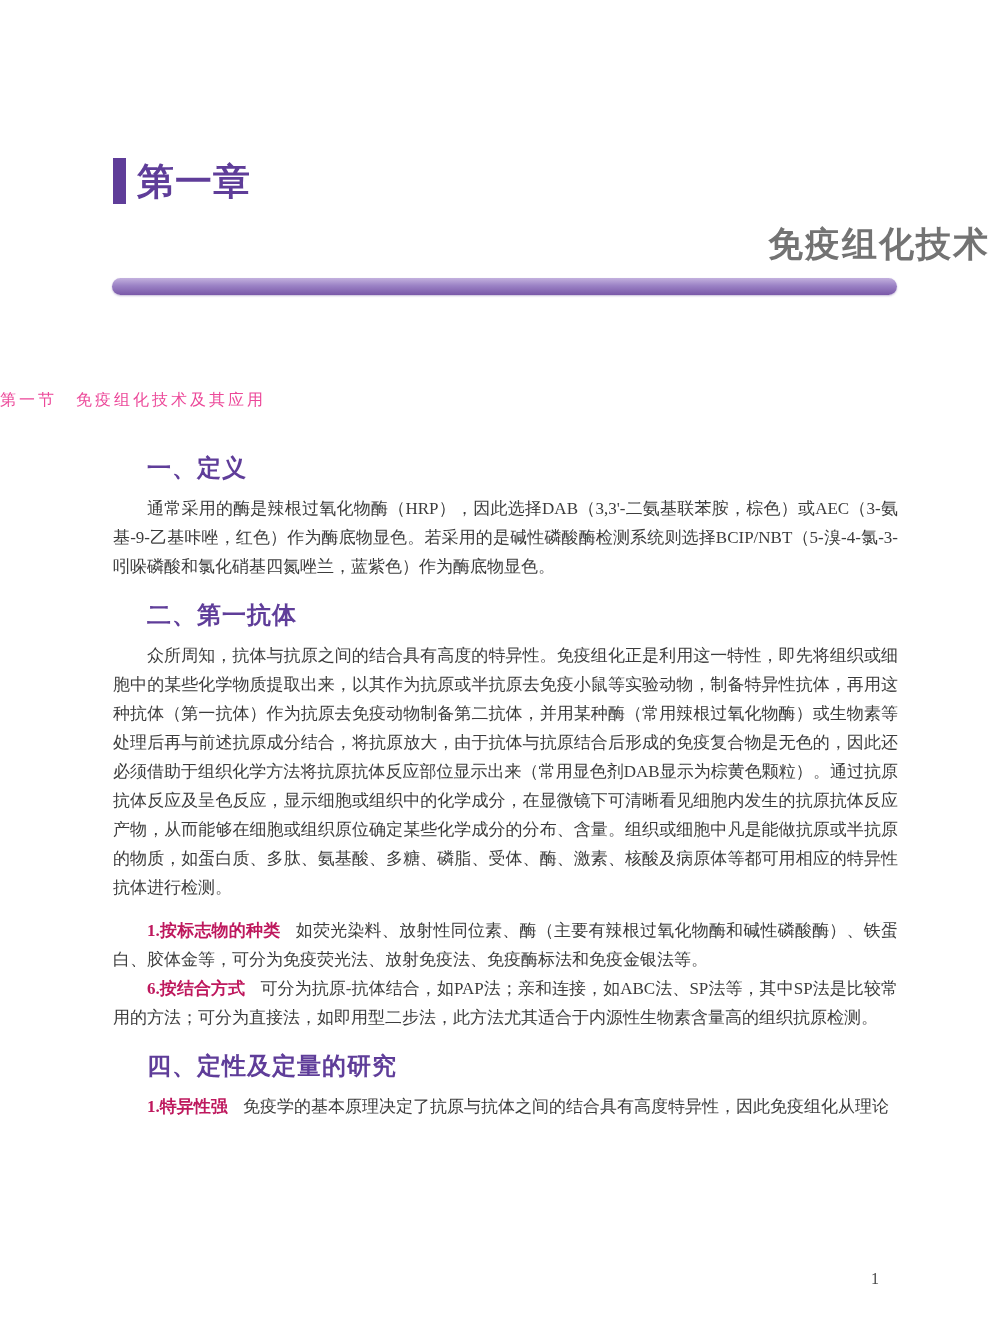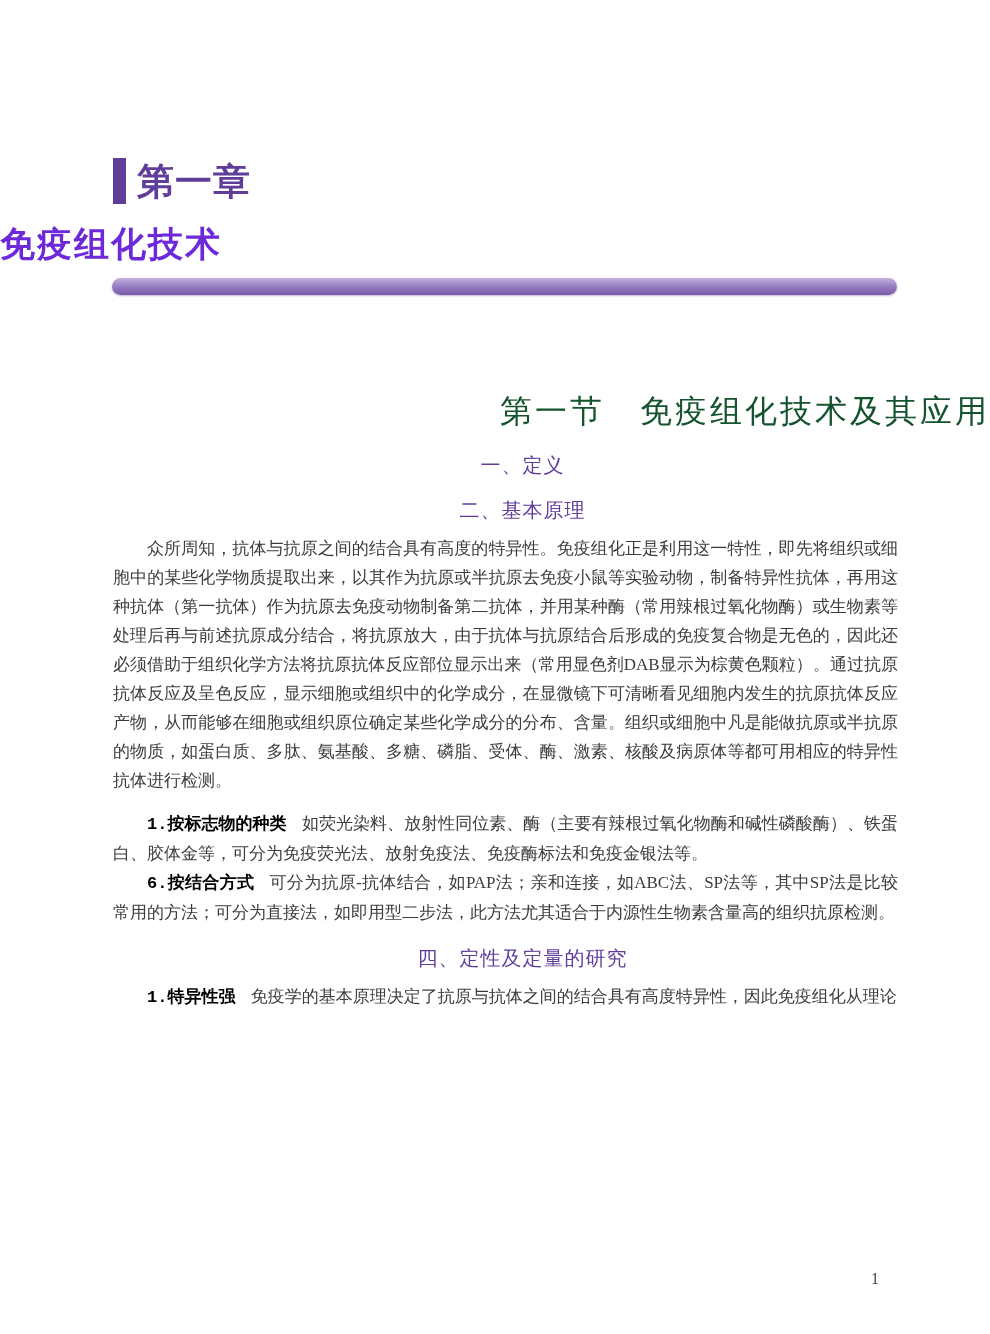"免疫组化技术" .page-title { color: #6d28d9 -> #737373; text-align: left -> right }
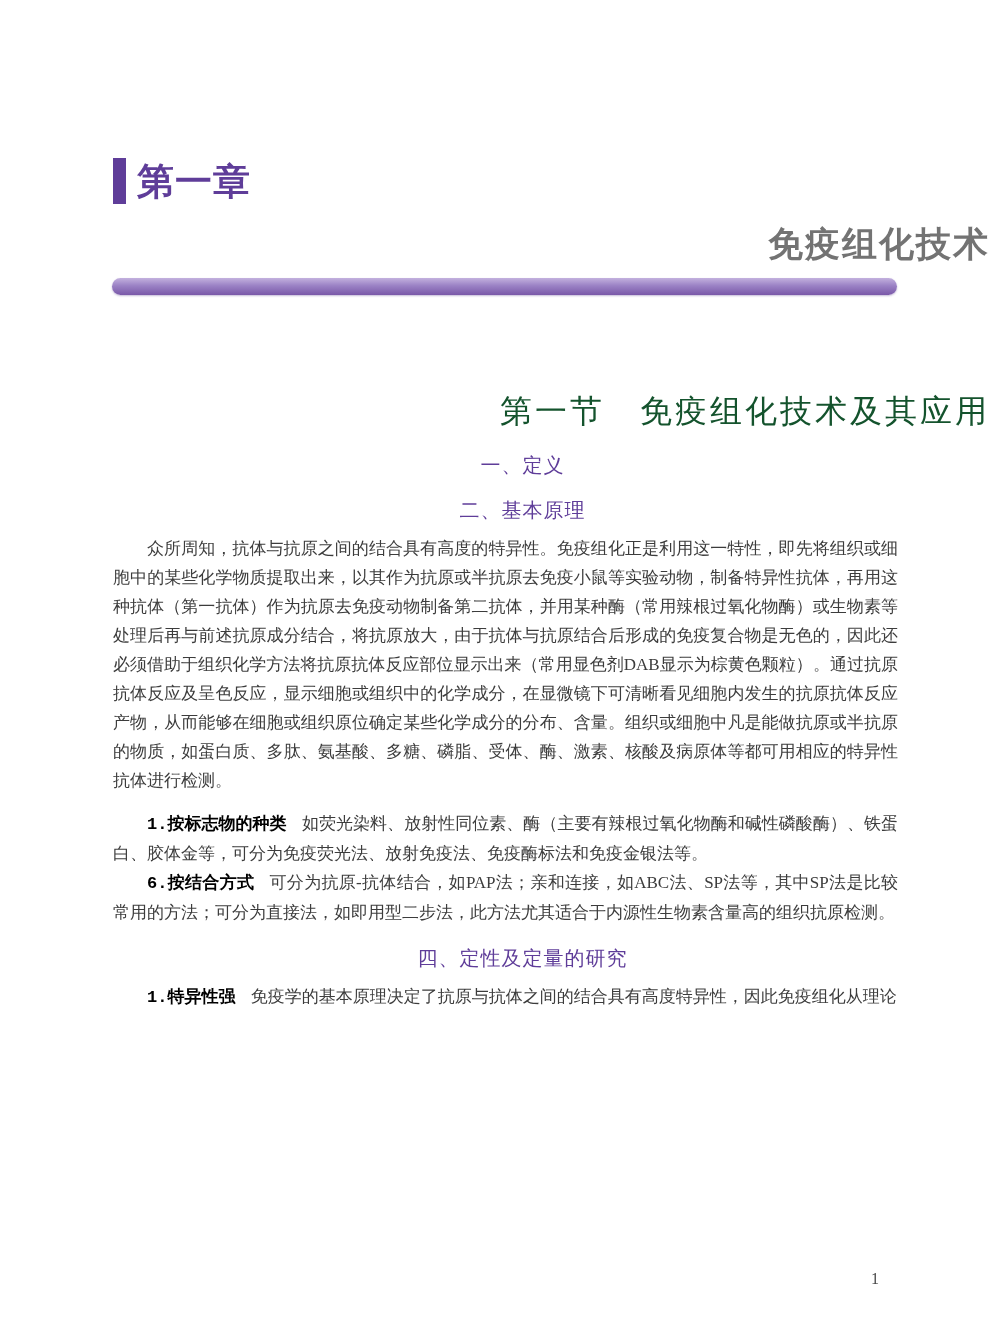"第一节 免疫组化技术及其应用" .section-heading { color: #14532d -> #ec4899; font-size: 32px -> 16px; text-align: right -> left }
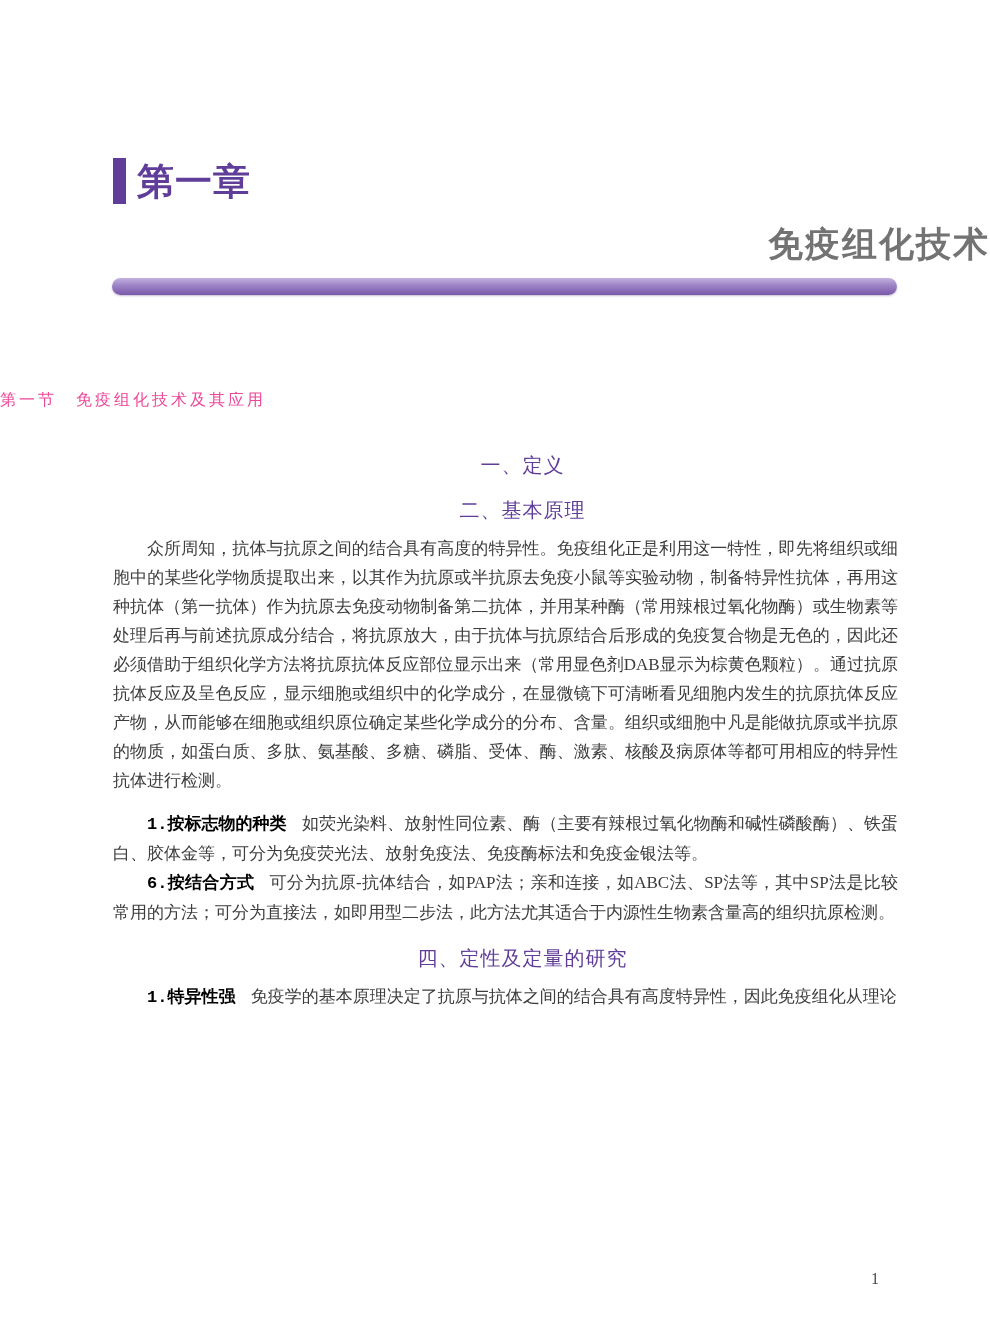"一、定义" .h2 { font-size: 20px -> 24px; font-weight: normal -> bold; text-align: center -> none }
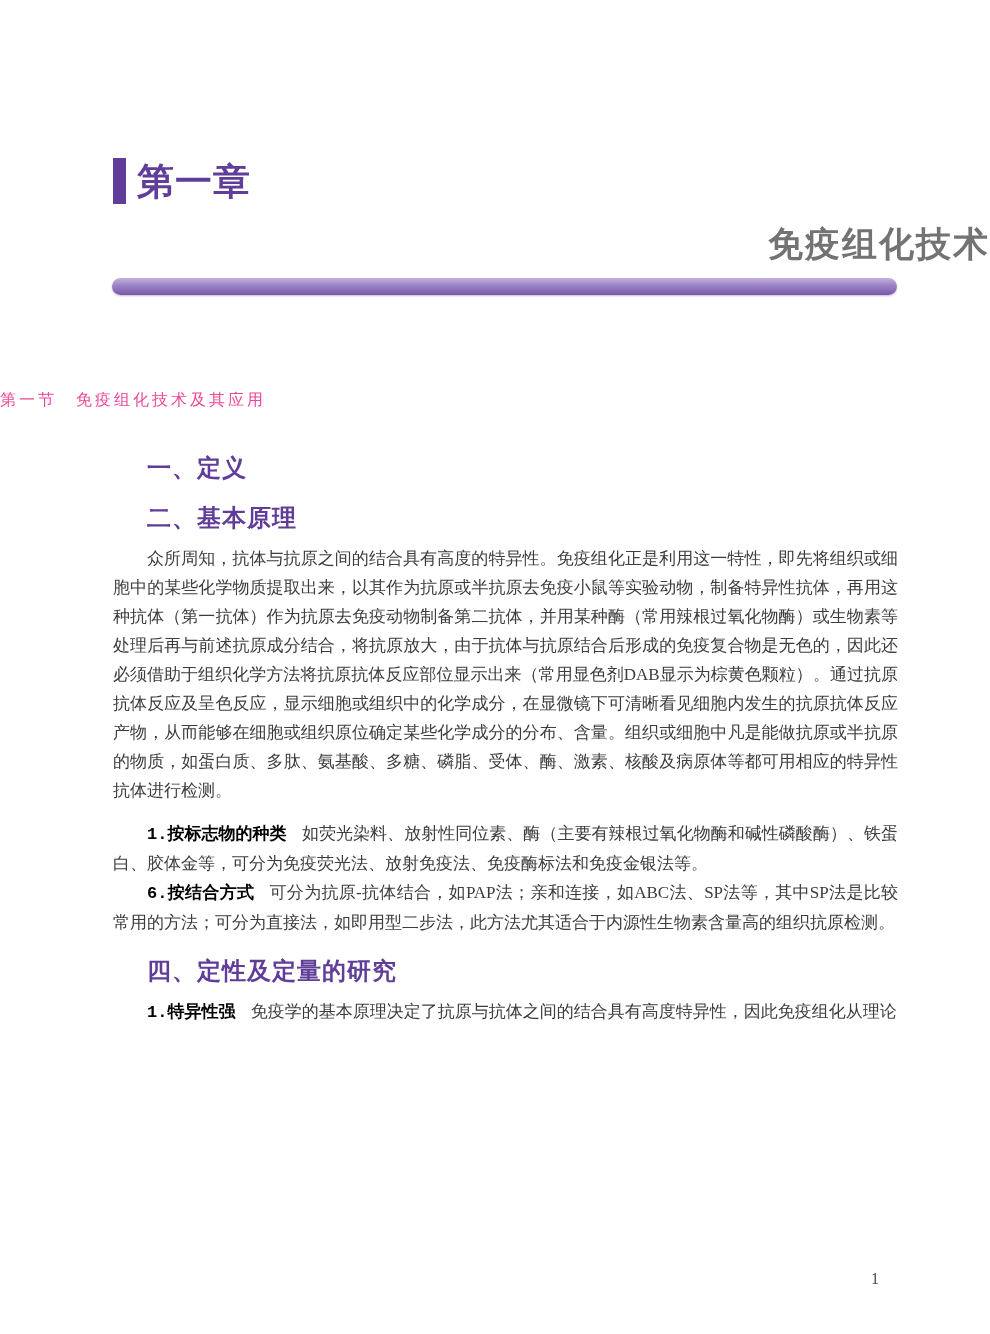"通常采用的酶是辣根过氧化物酶（HRP），因此选择DAB（3,3'-二氨基联苯胺，" p.body { html: none -> <p>通常采用的酶是辣根过氧化物酶（HRP），因此选择DAB（3,3'-二氨基联苯胺，棕色）或AEC（3-氨基-9-乙基咔唑，红色）作为酶底物显色。若采用的是碱性磷酸酶检测系统则选择BCIP/NBT（5-溴-4-氯-3-吲哚磷酸和氯化硝基四氮唑兰，蓝紫色）作为酶底物显色。</p> }
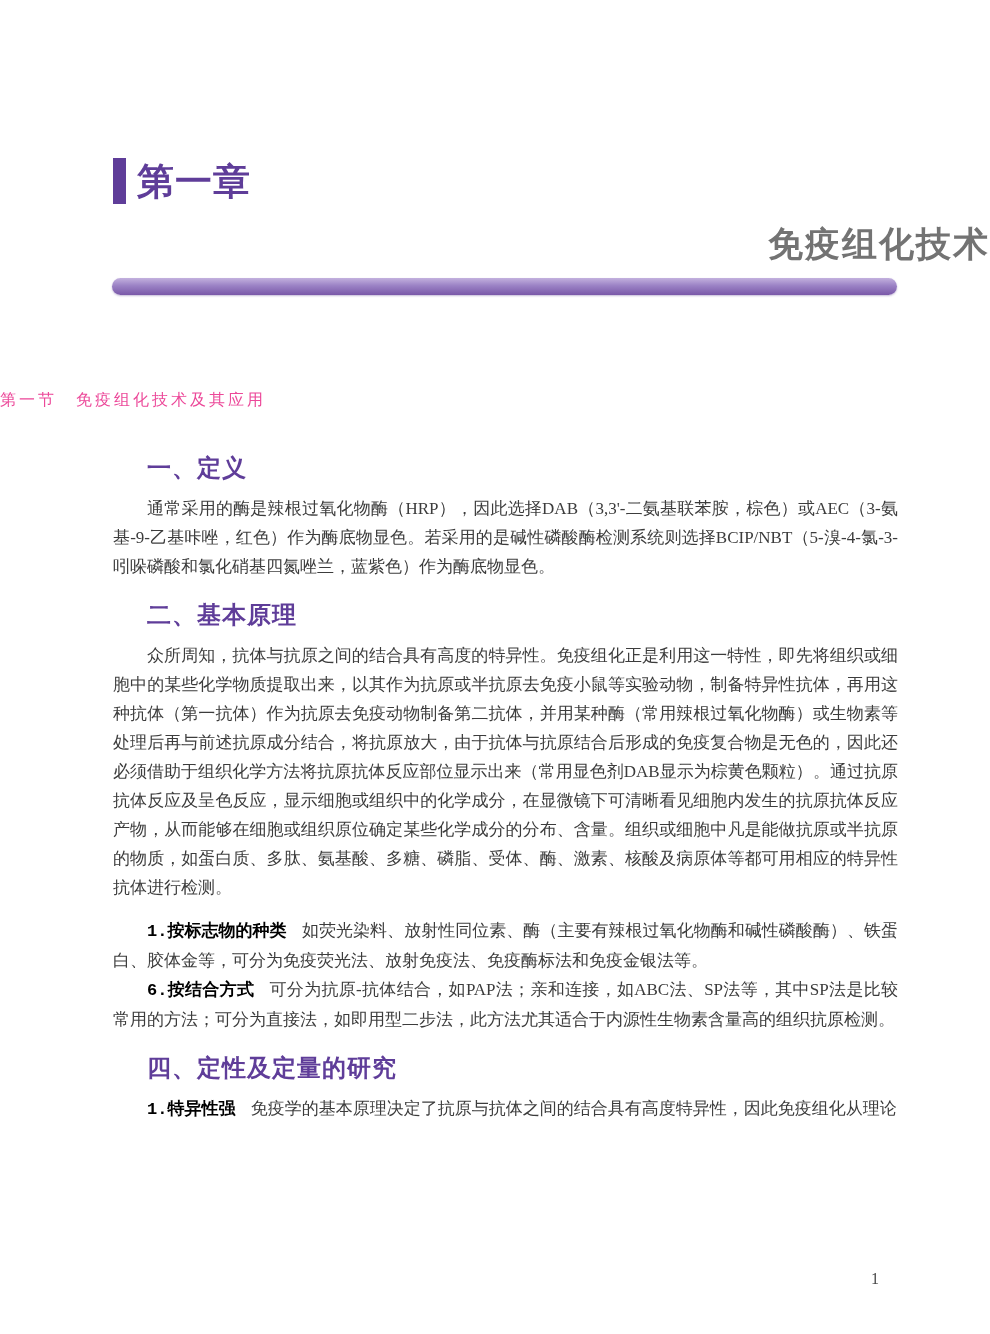"二、基本原理" div.h2 { text: 基本原理 -> 第一抗体 }
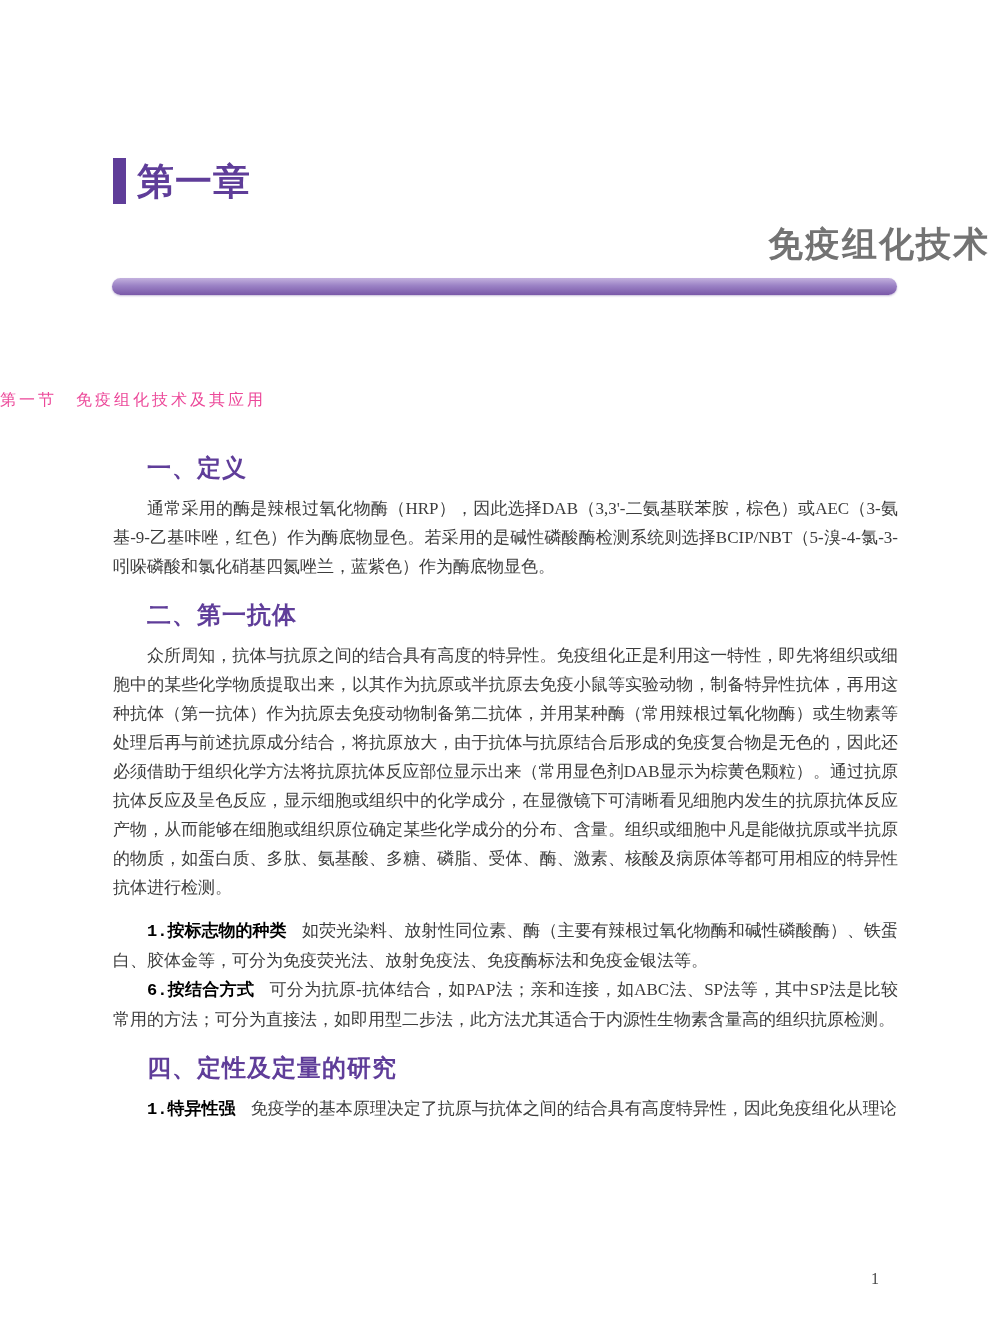"1.按标志物的种类" .runin-label { color: #000000 -> #be185d; font-family: Liberation Mono, monospace -> Liberation Serif, serif }
